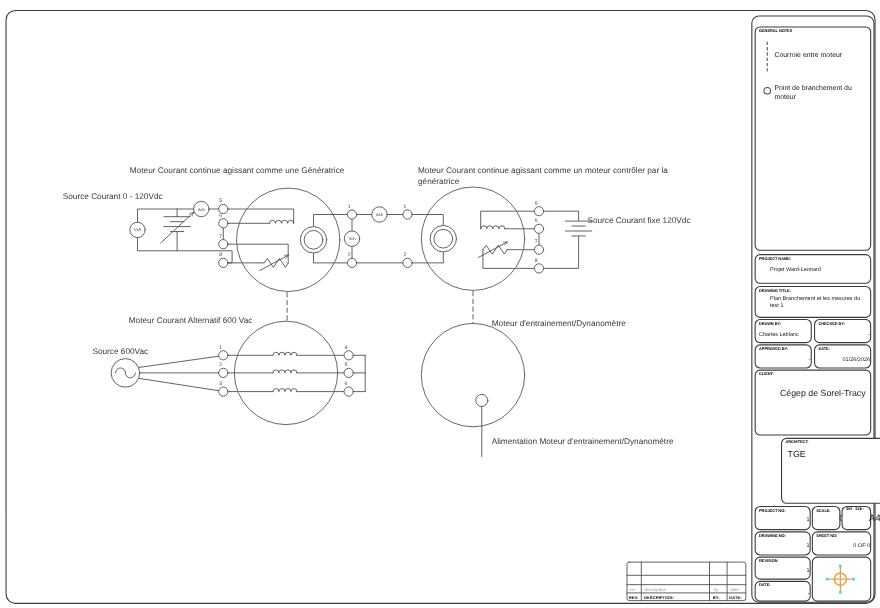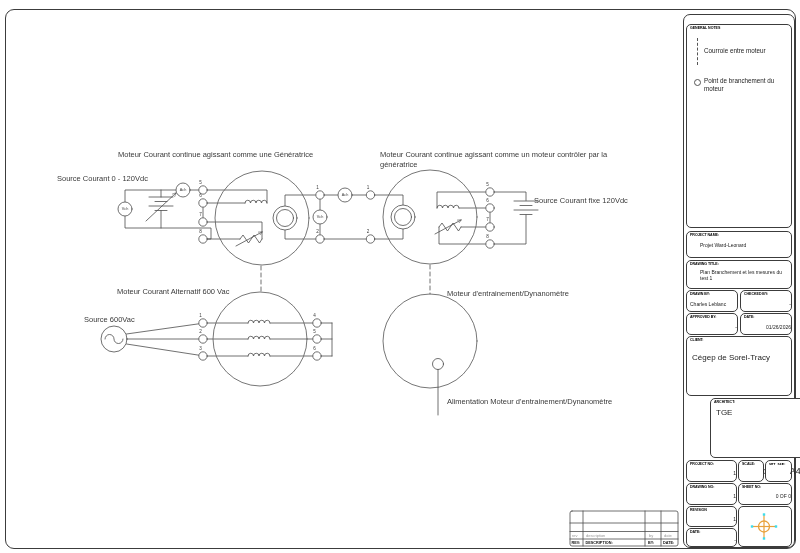"Cégep de Sorel-Tracy" div.tb-value { left: 5px -> 22px }
